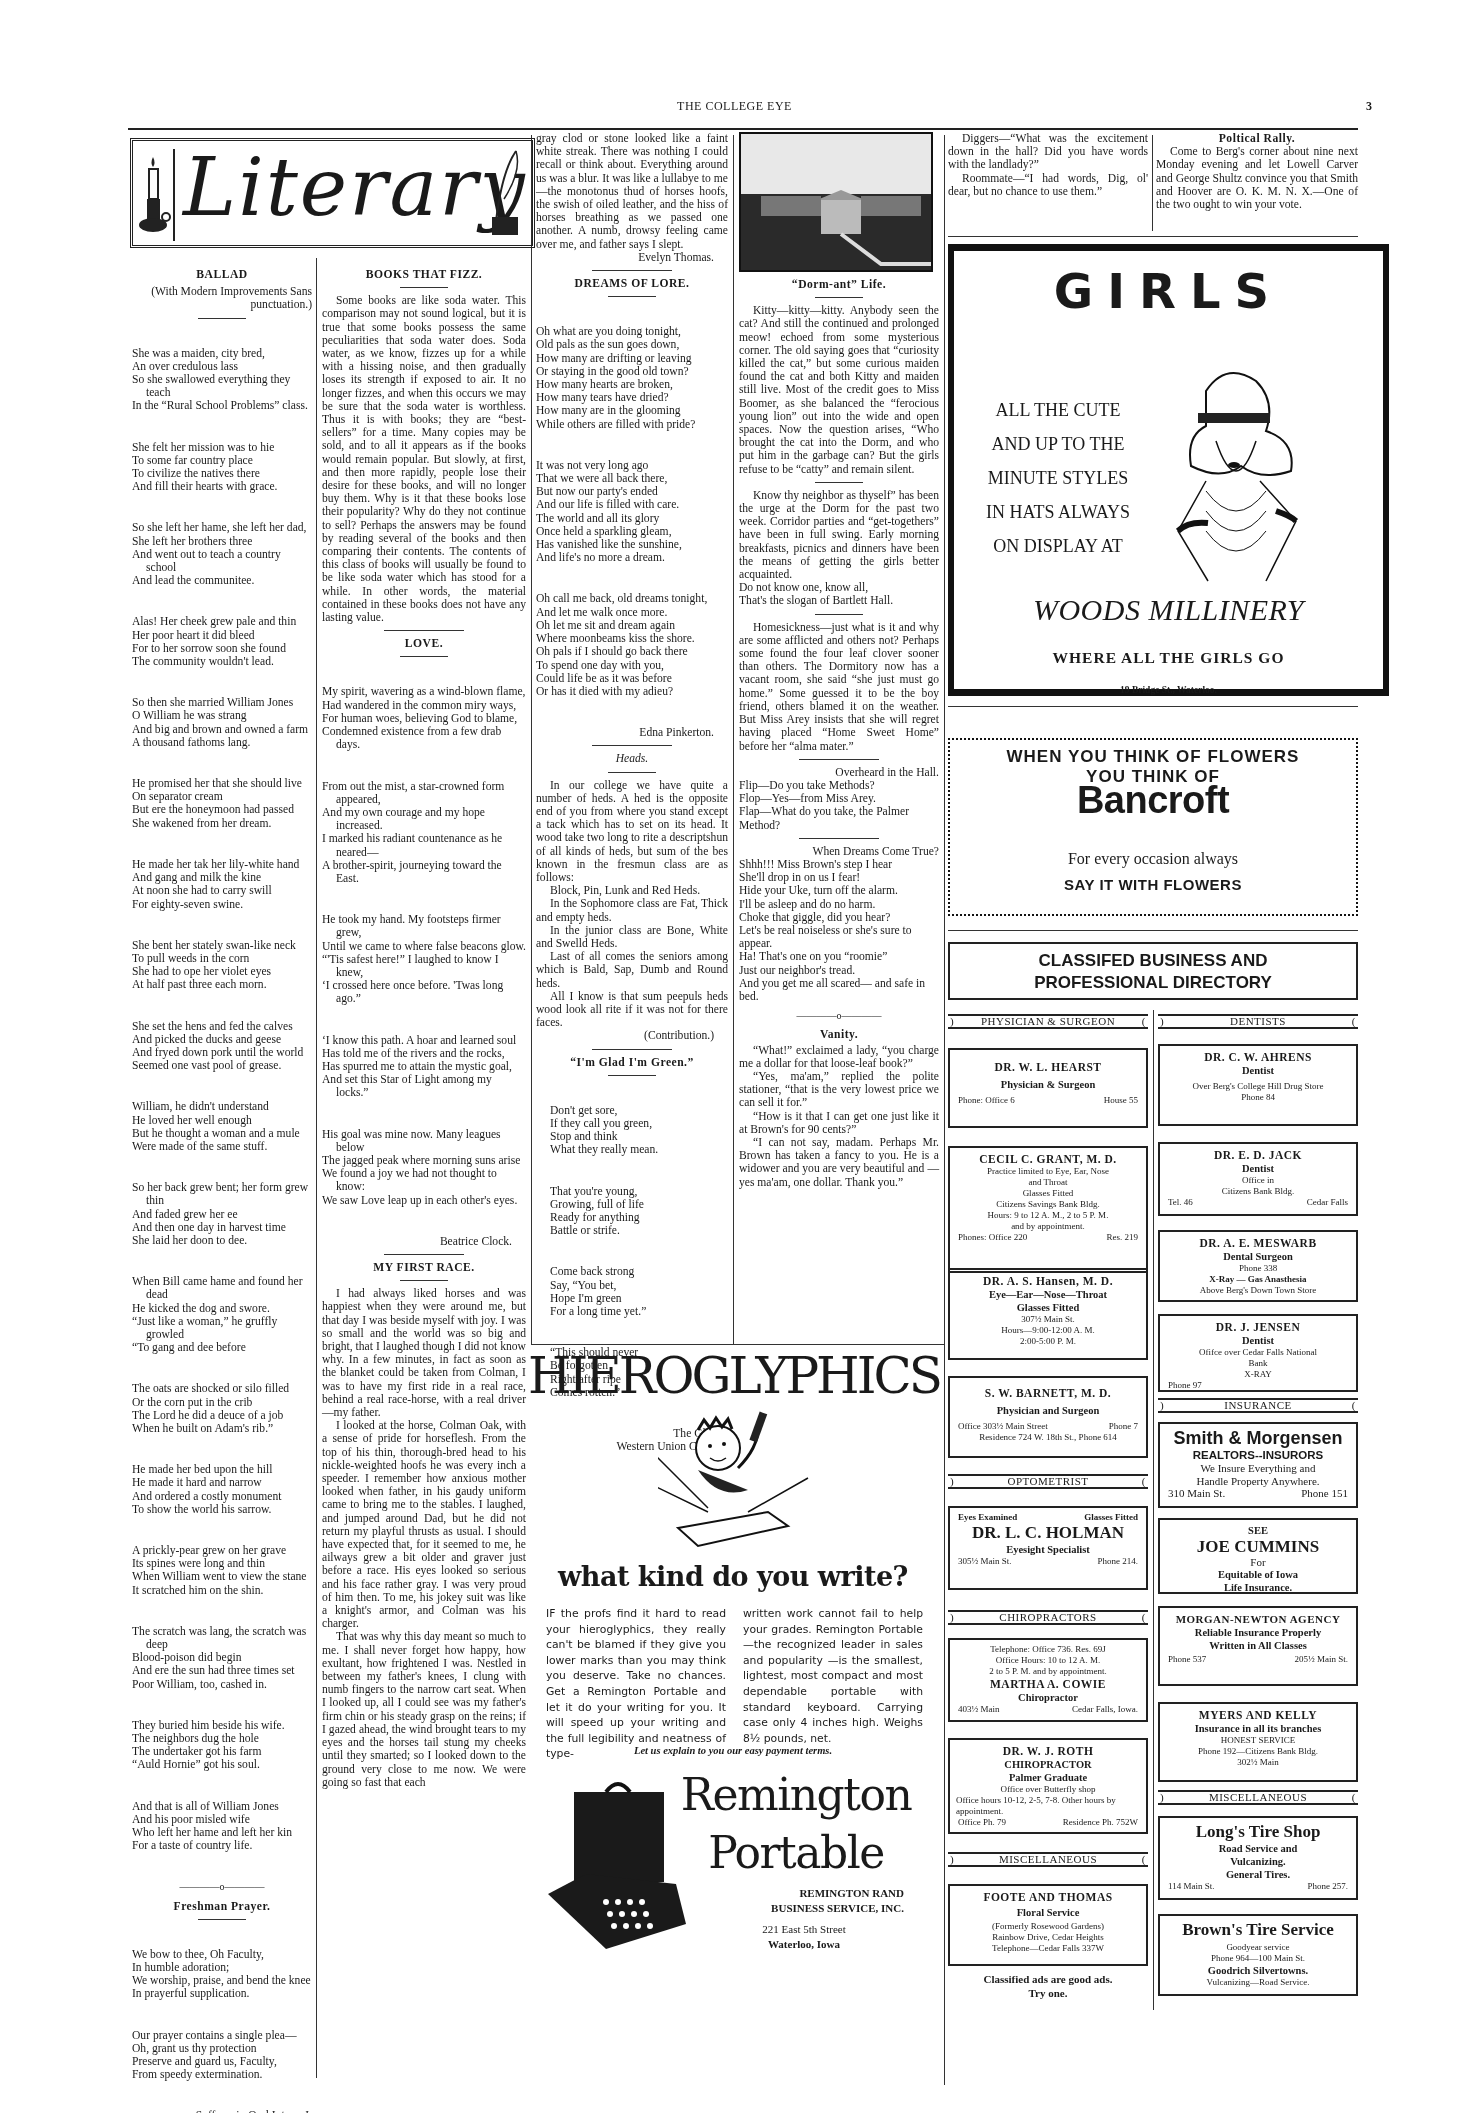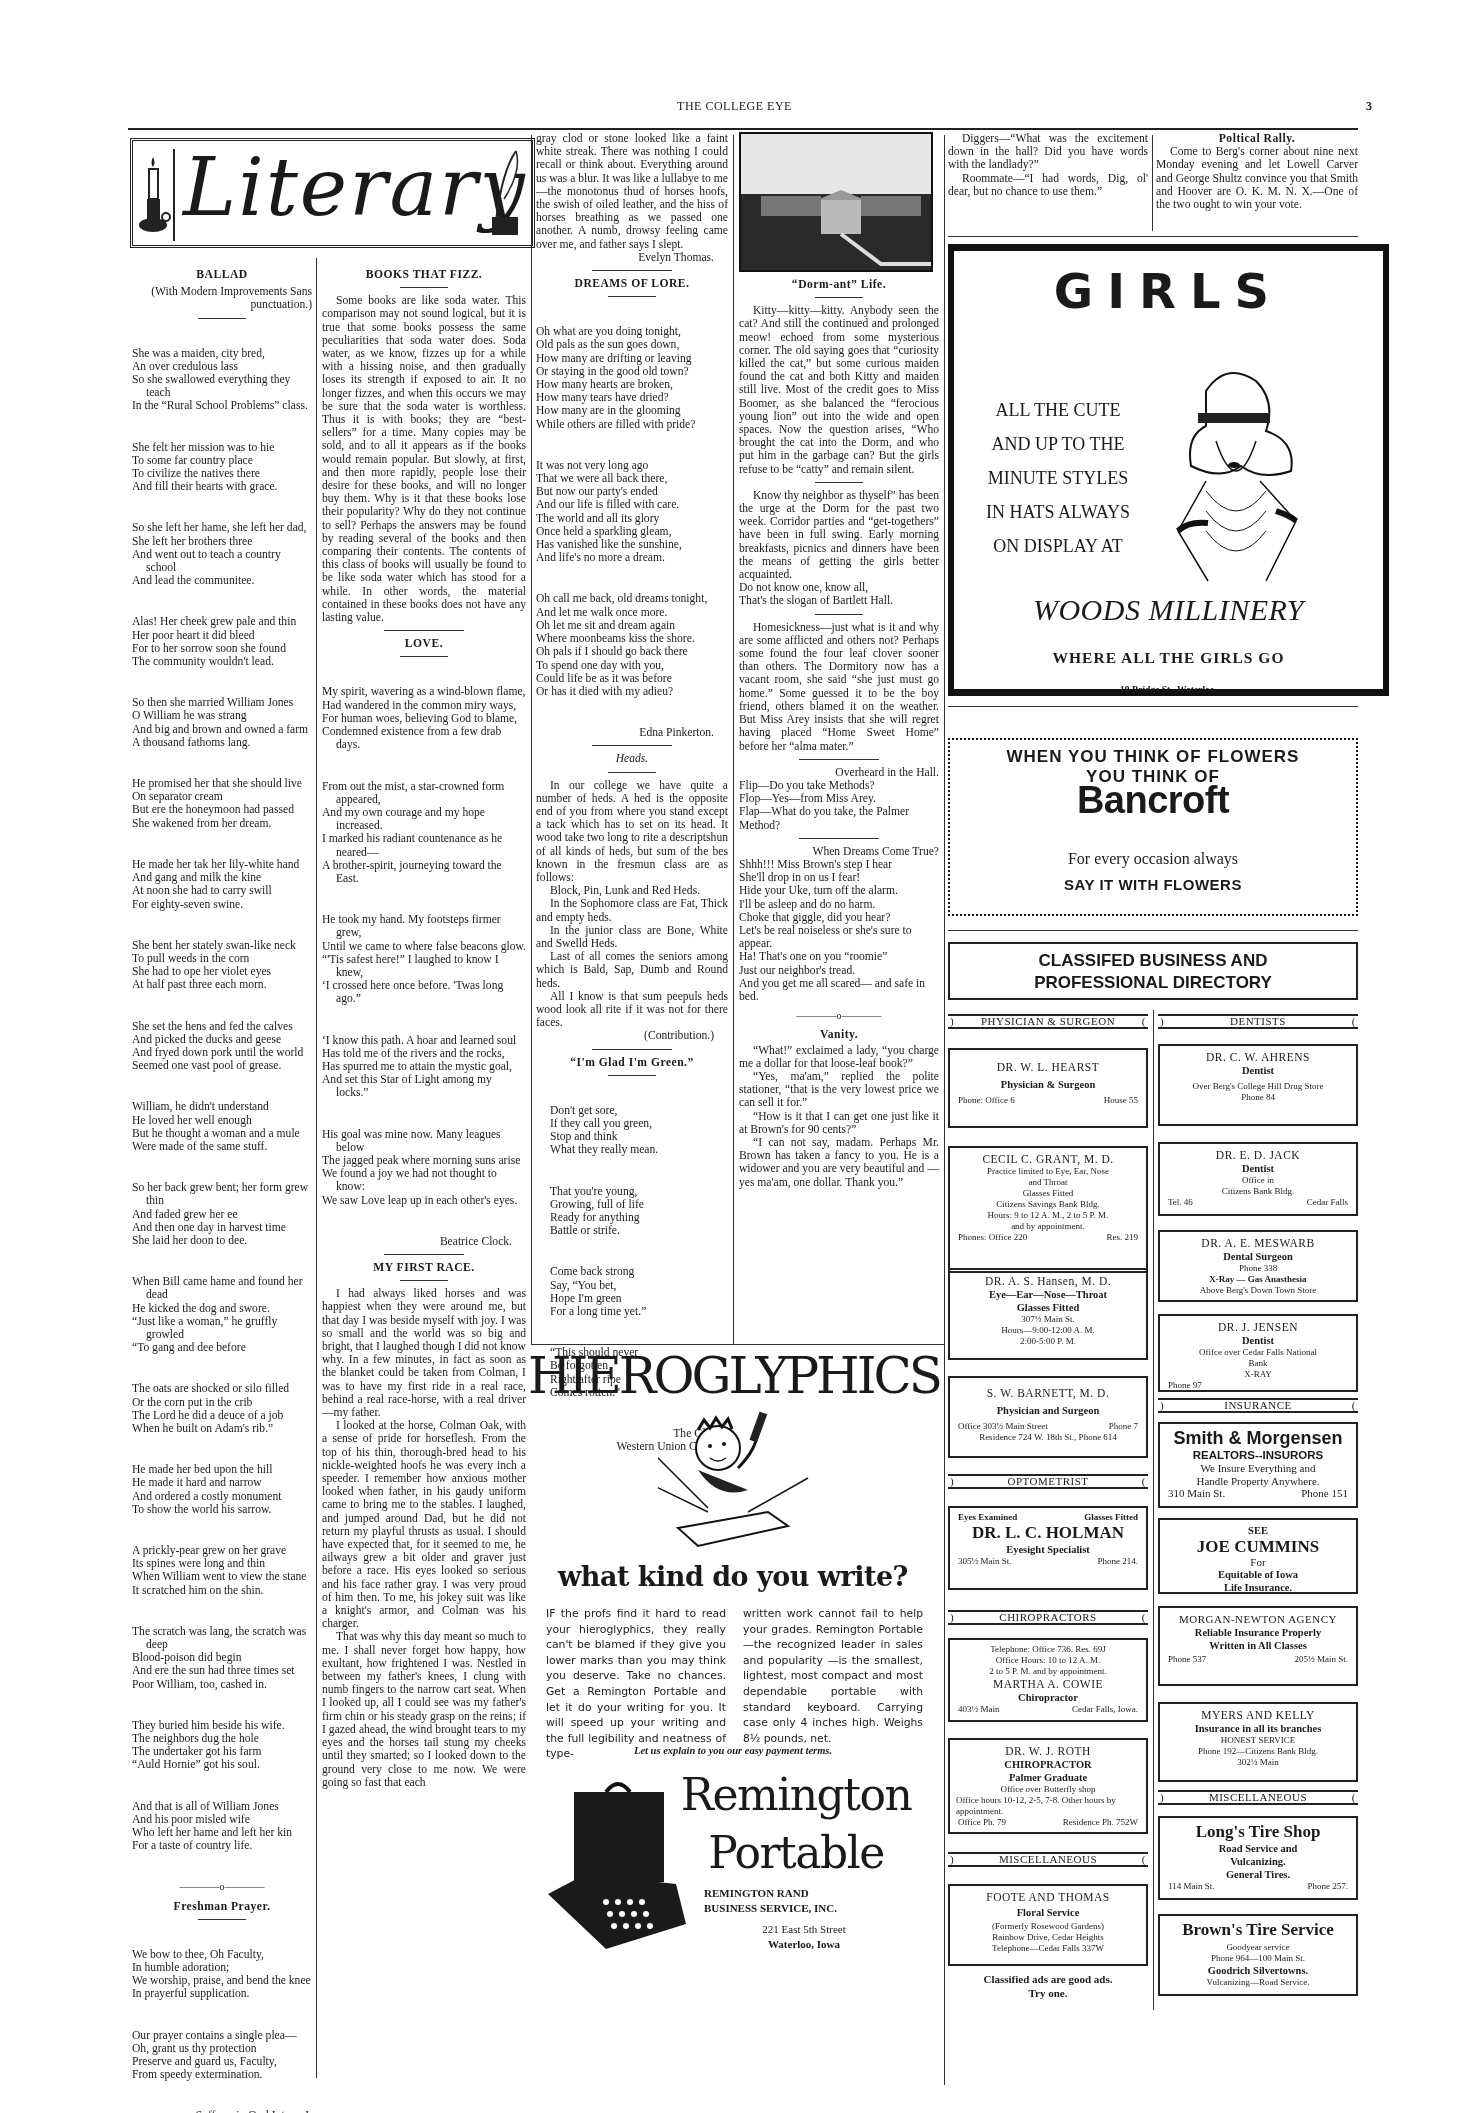"DR. C. W. AHRENS" .card .nm { font-weight: normal -> bold }
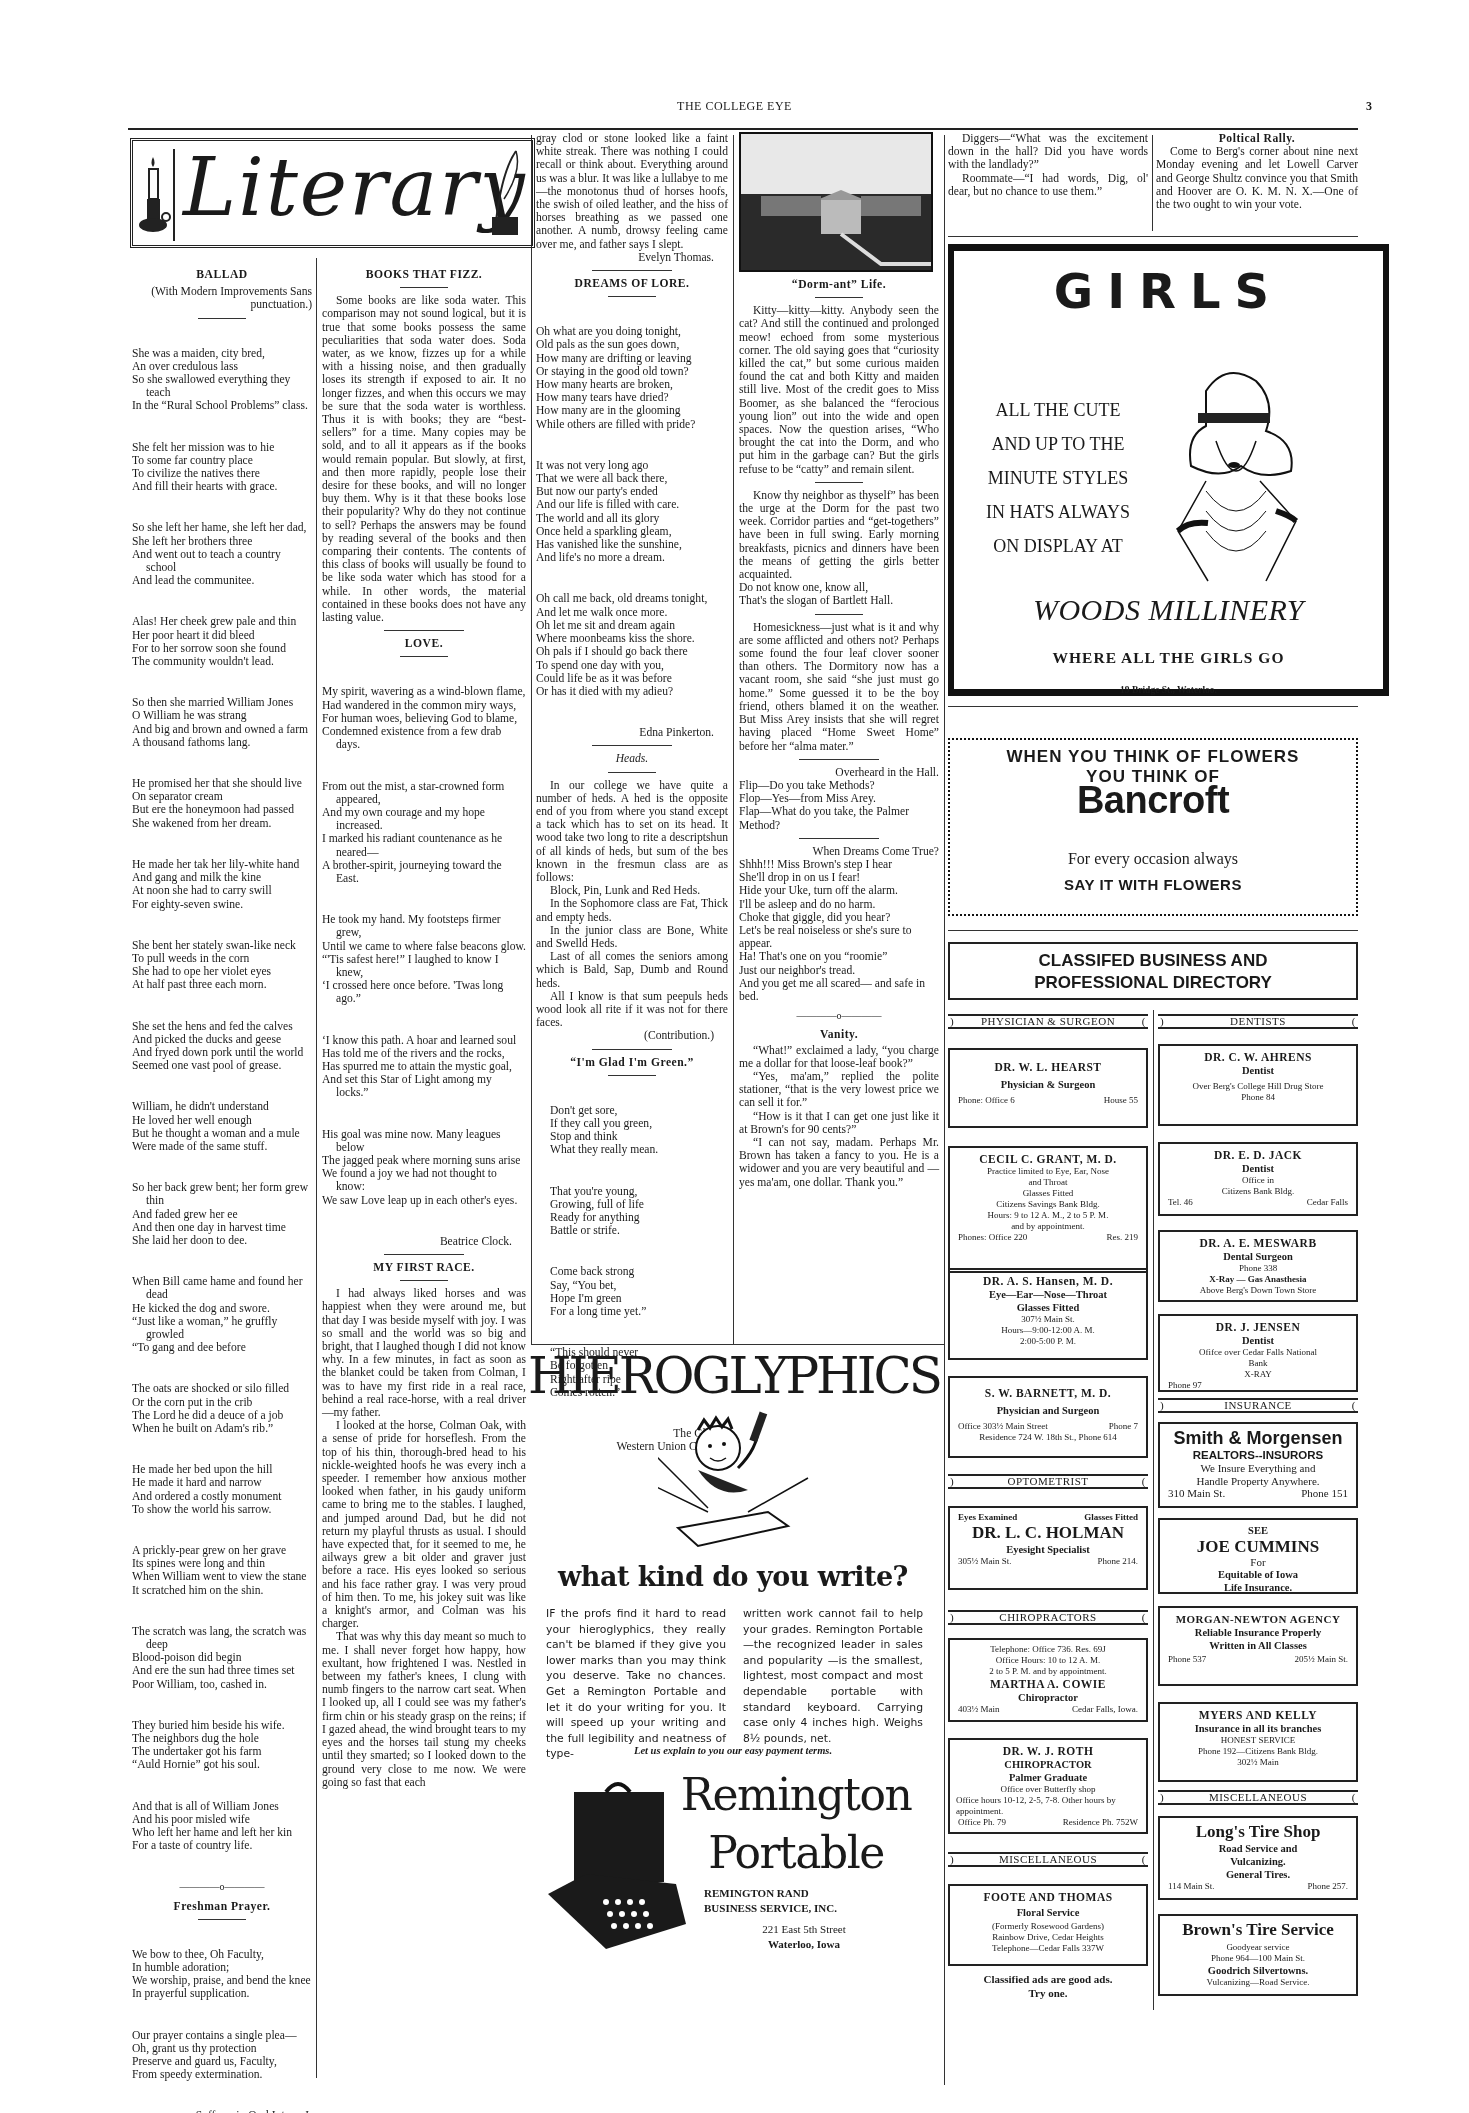"REMINGTON RAND" .rem-co { text-align: left -> right }
